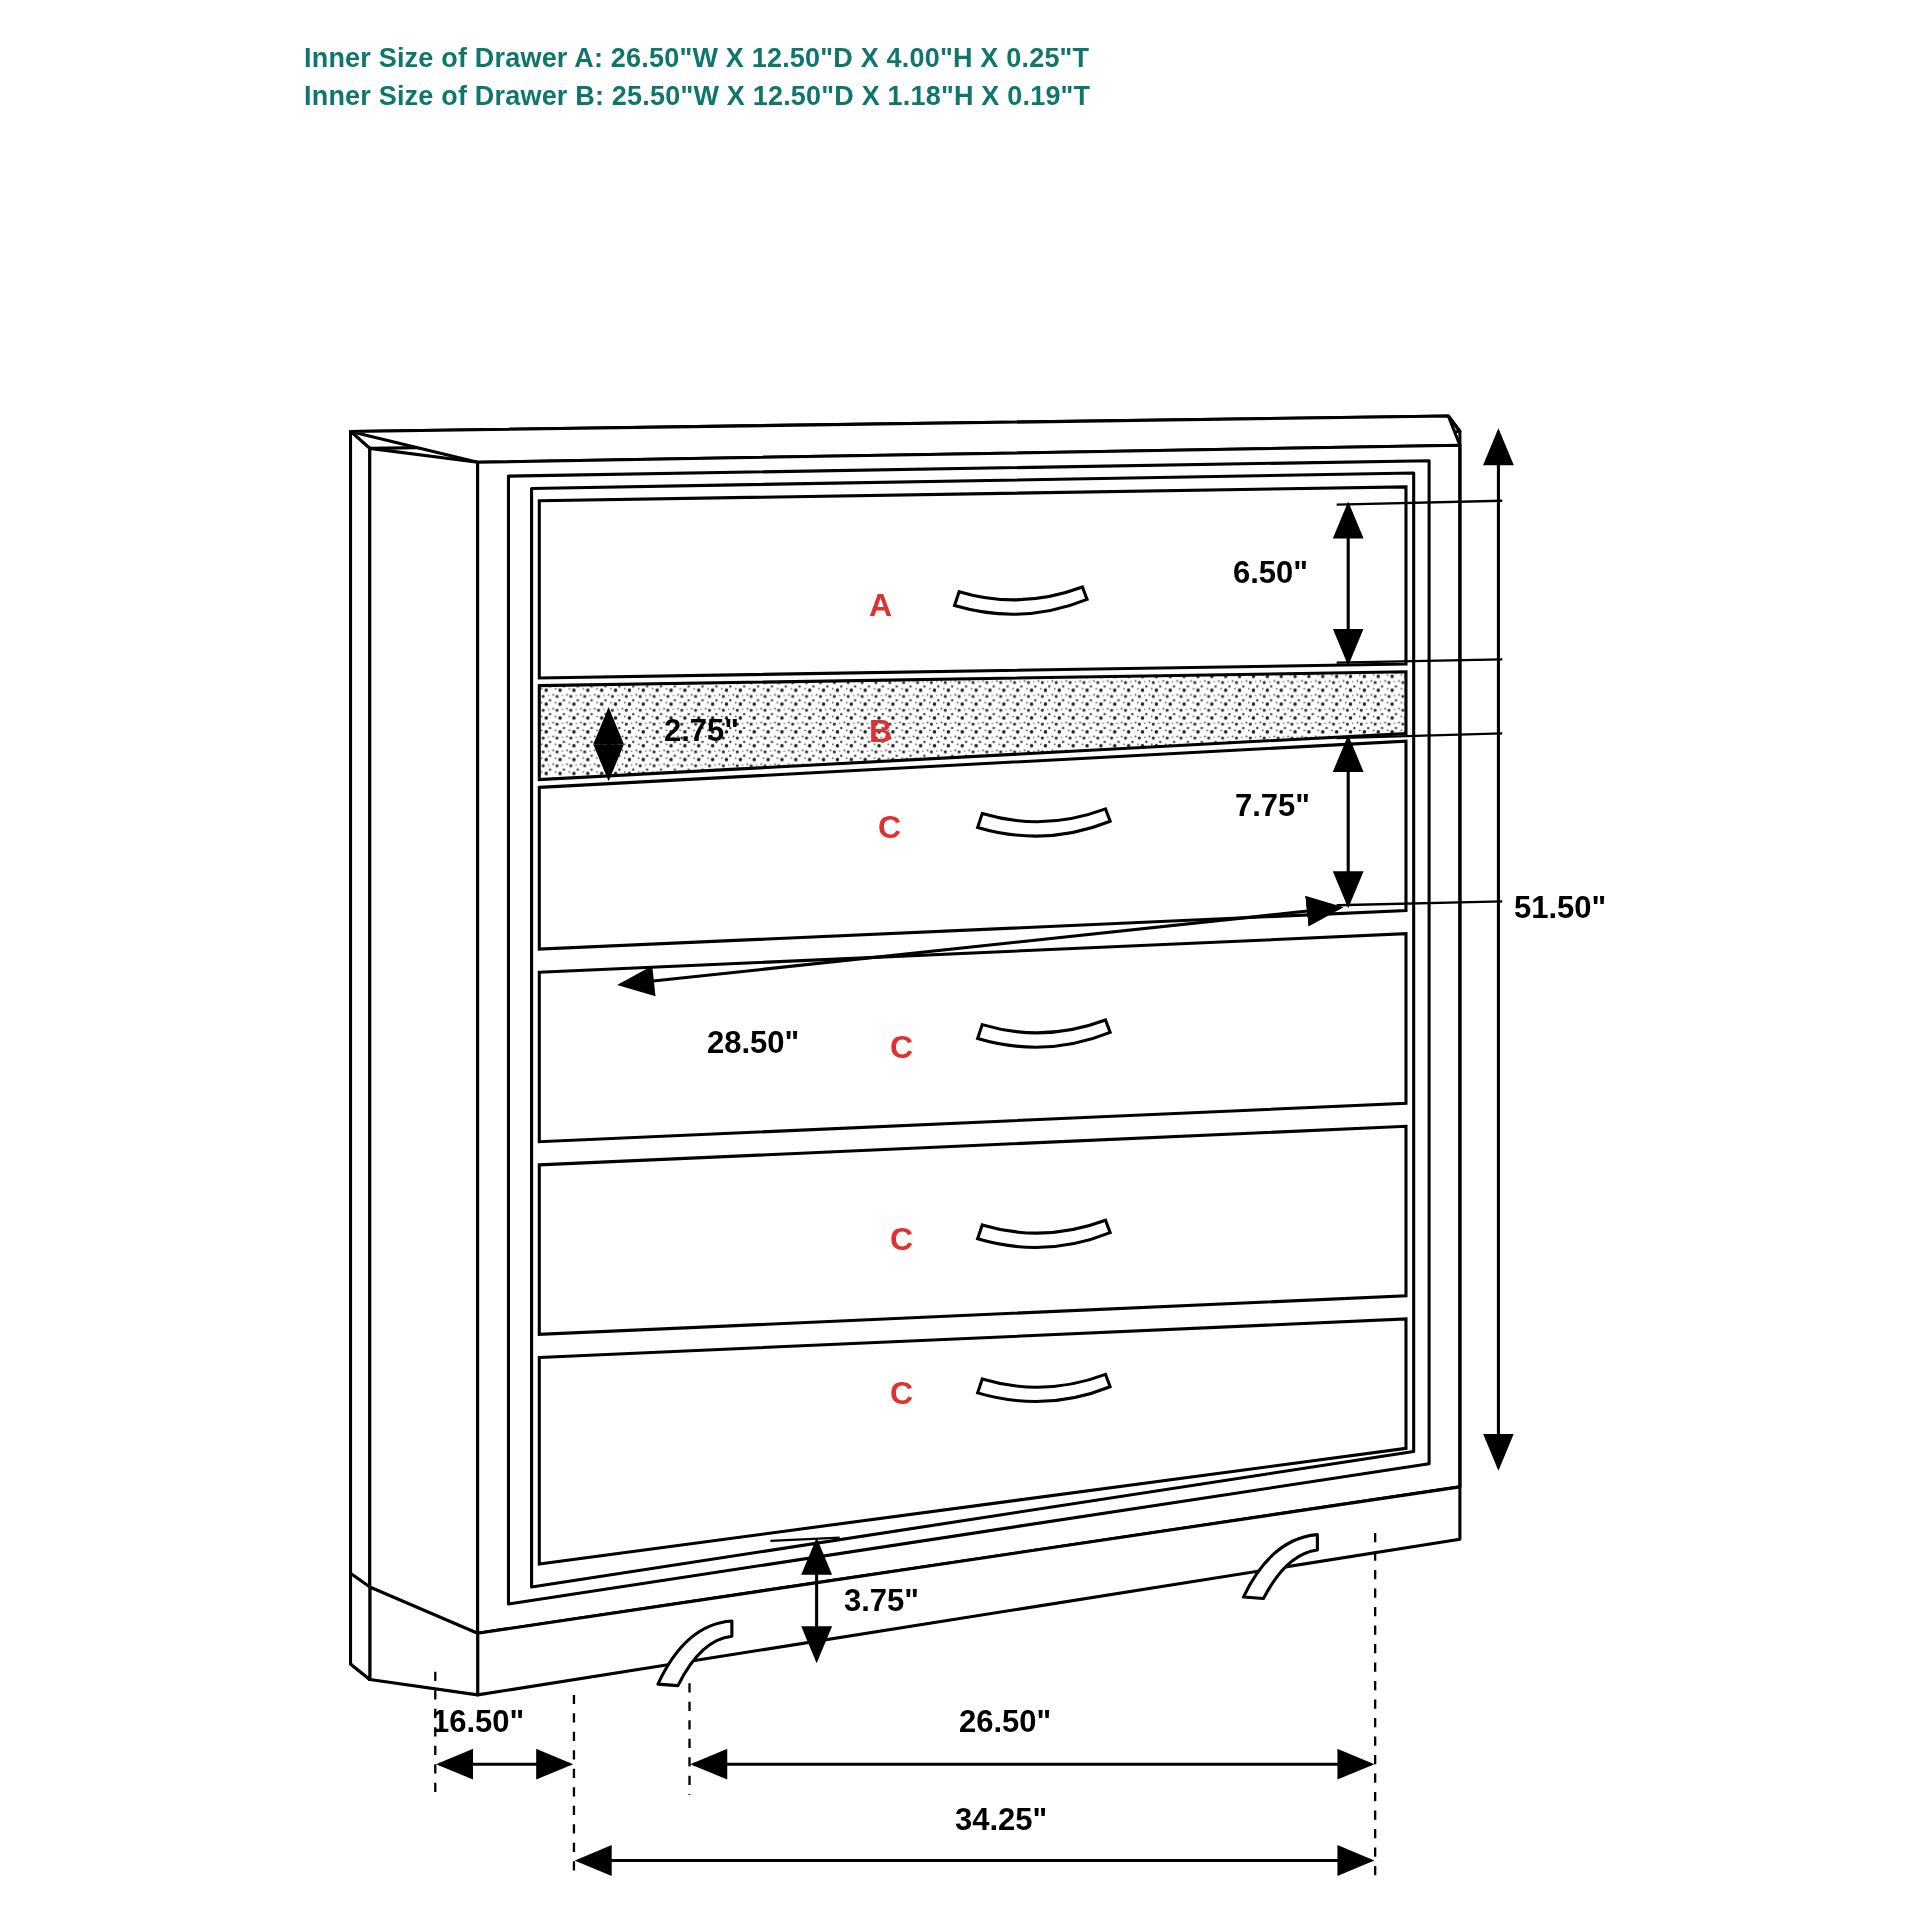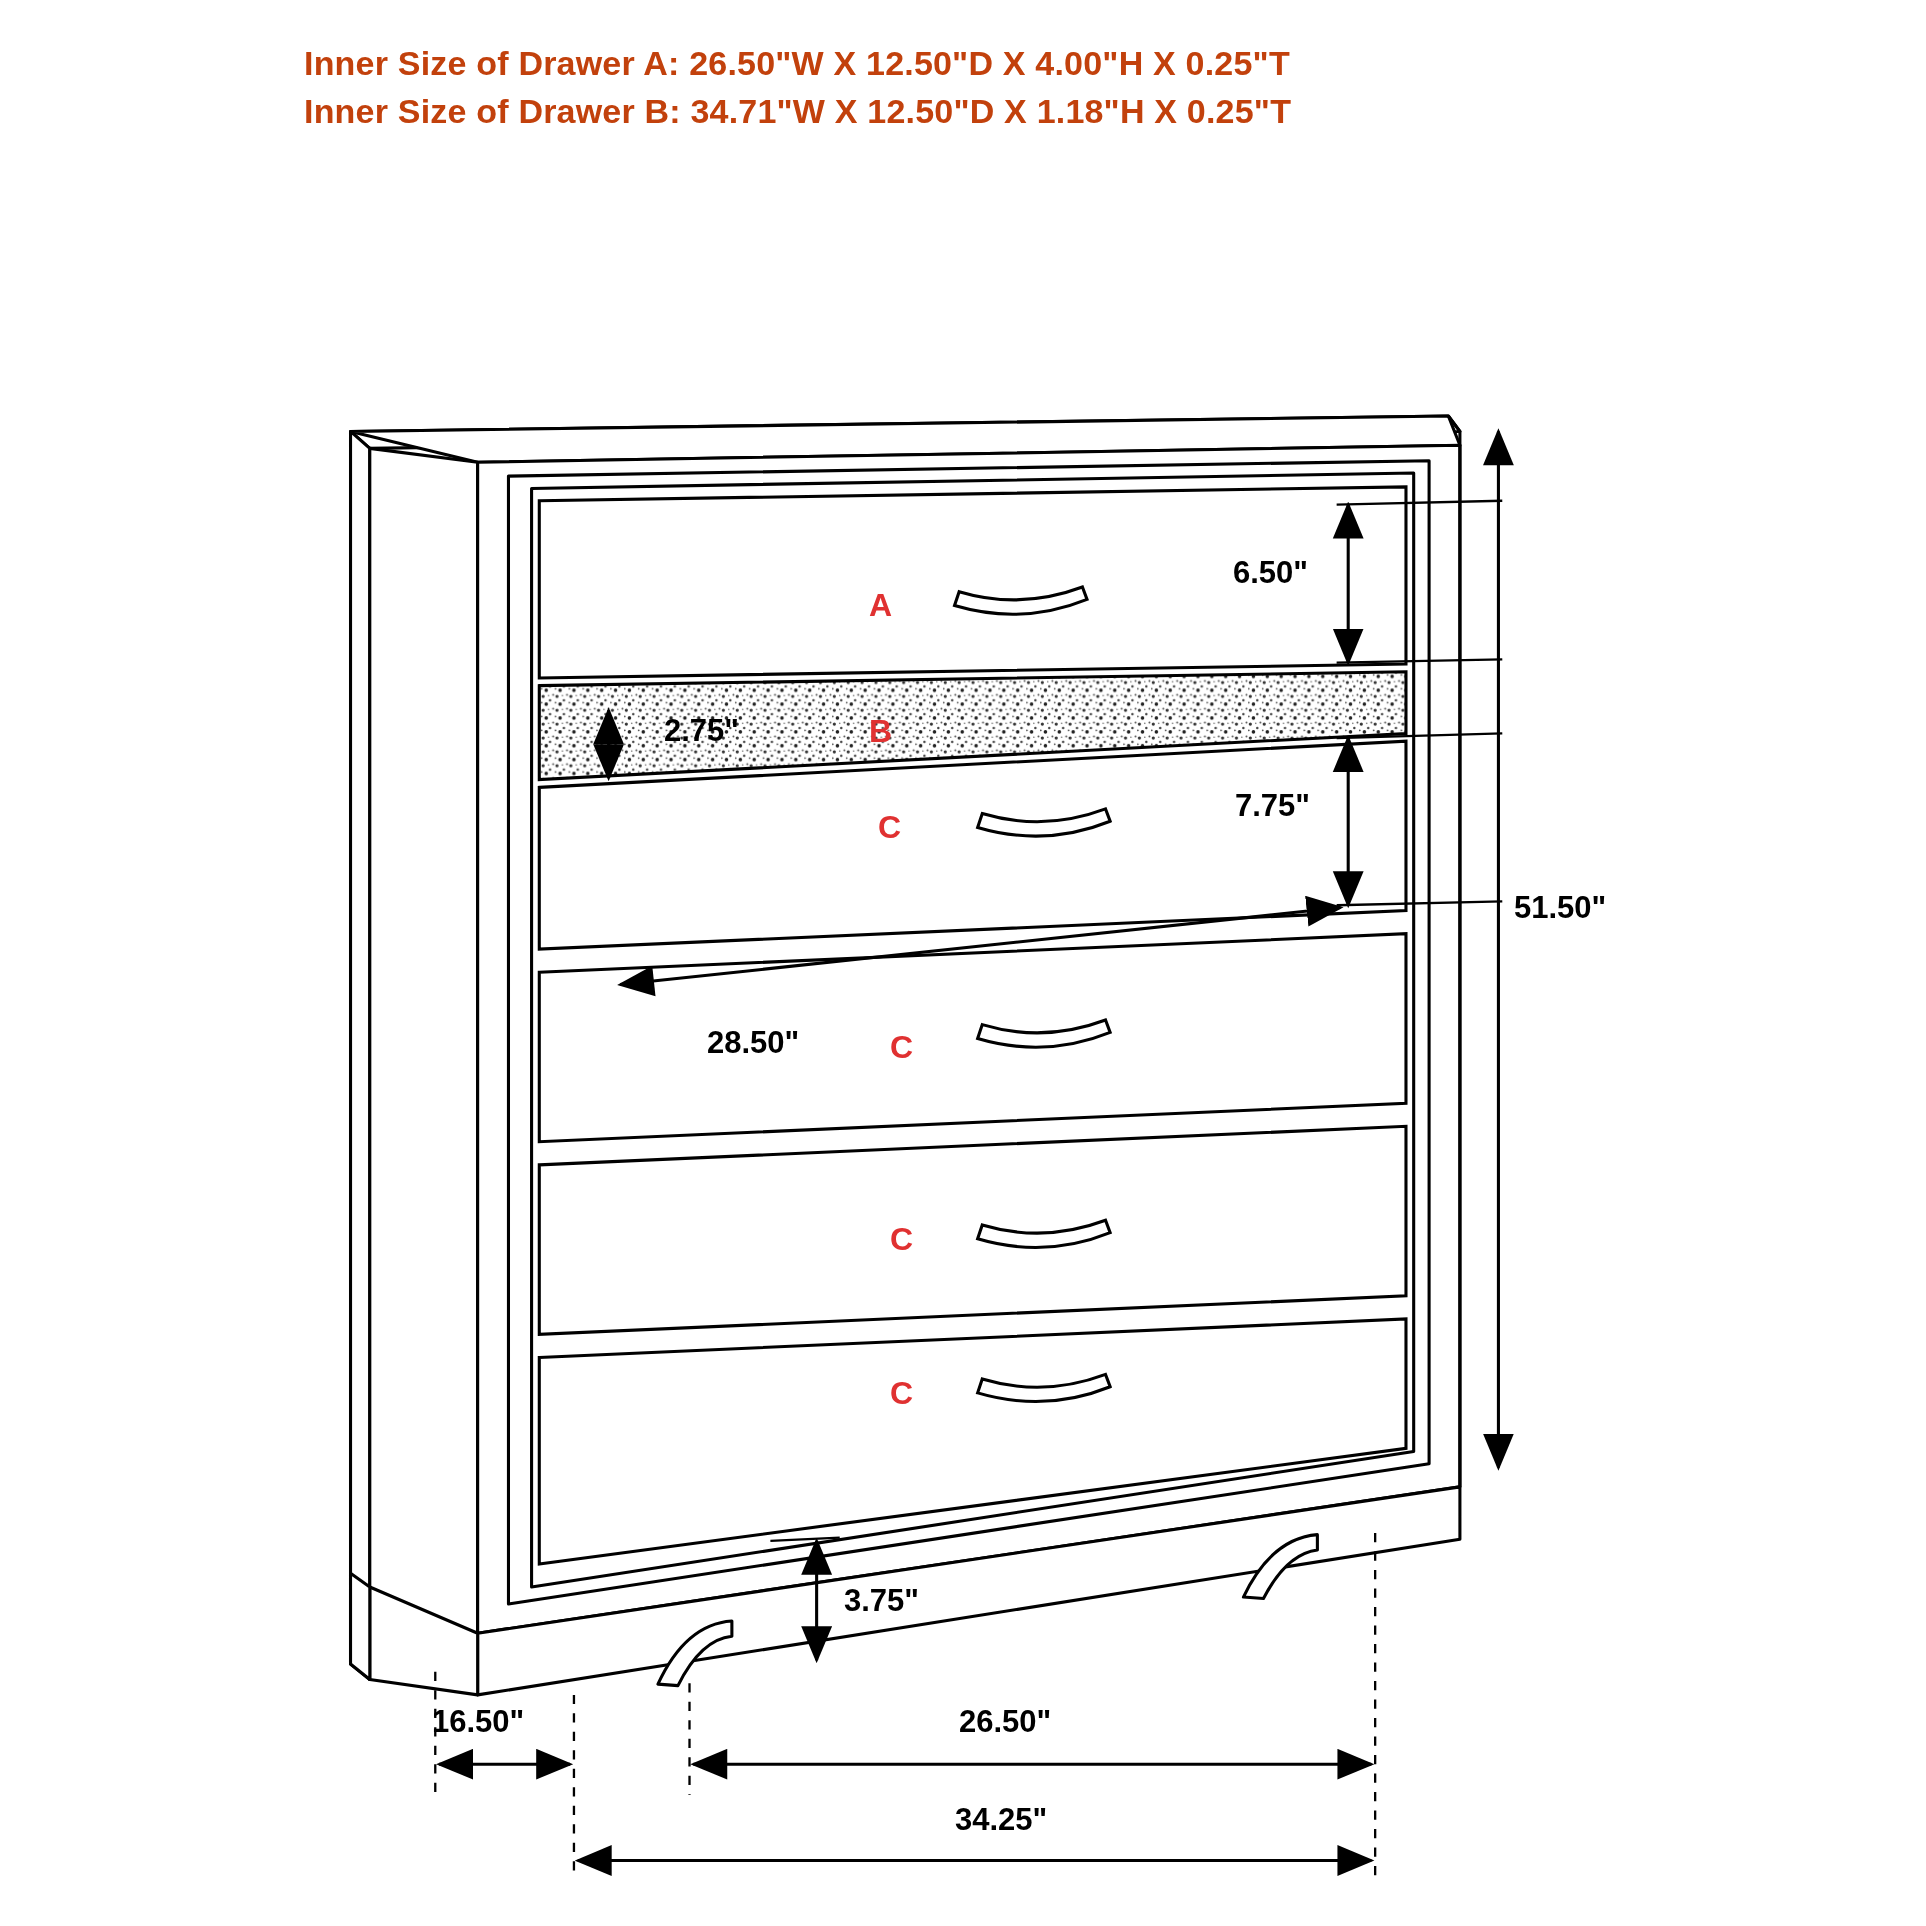"Inner Size of Drawer A:" .spec-line { color: #c2410c -> #0f766e; font-size: 34px -> 27px }
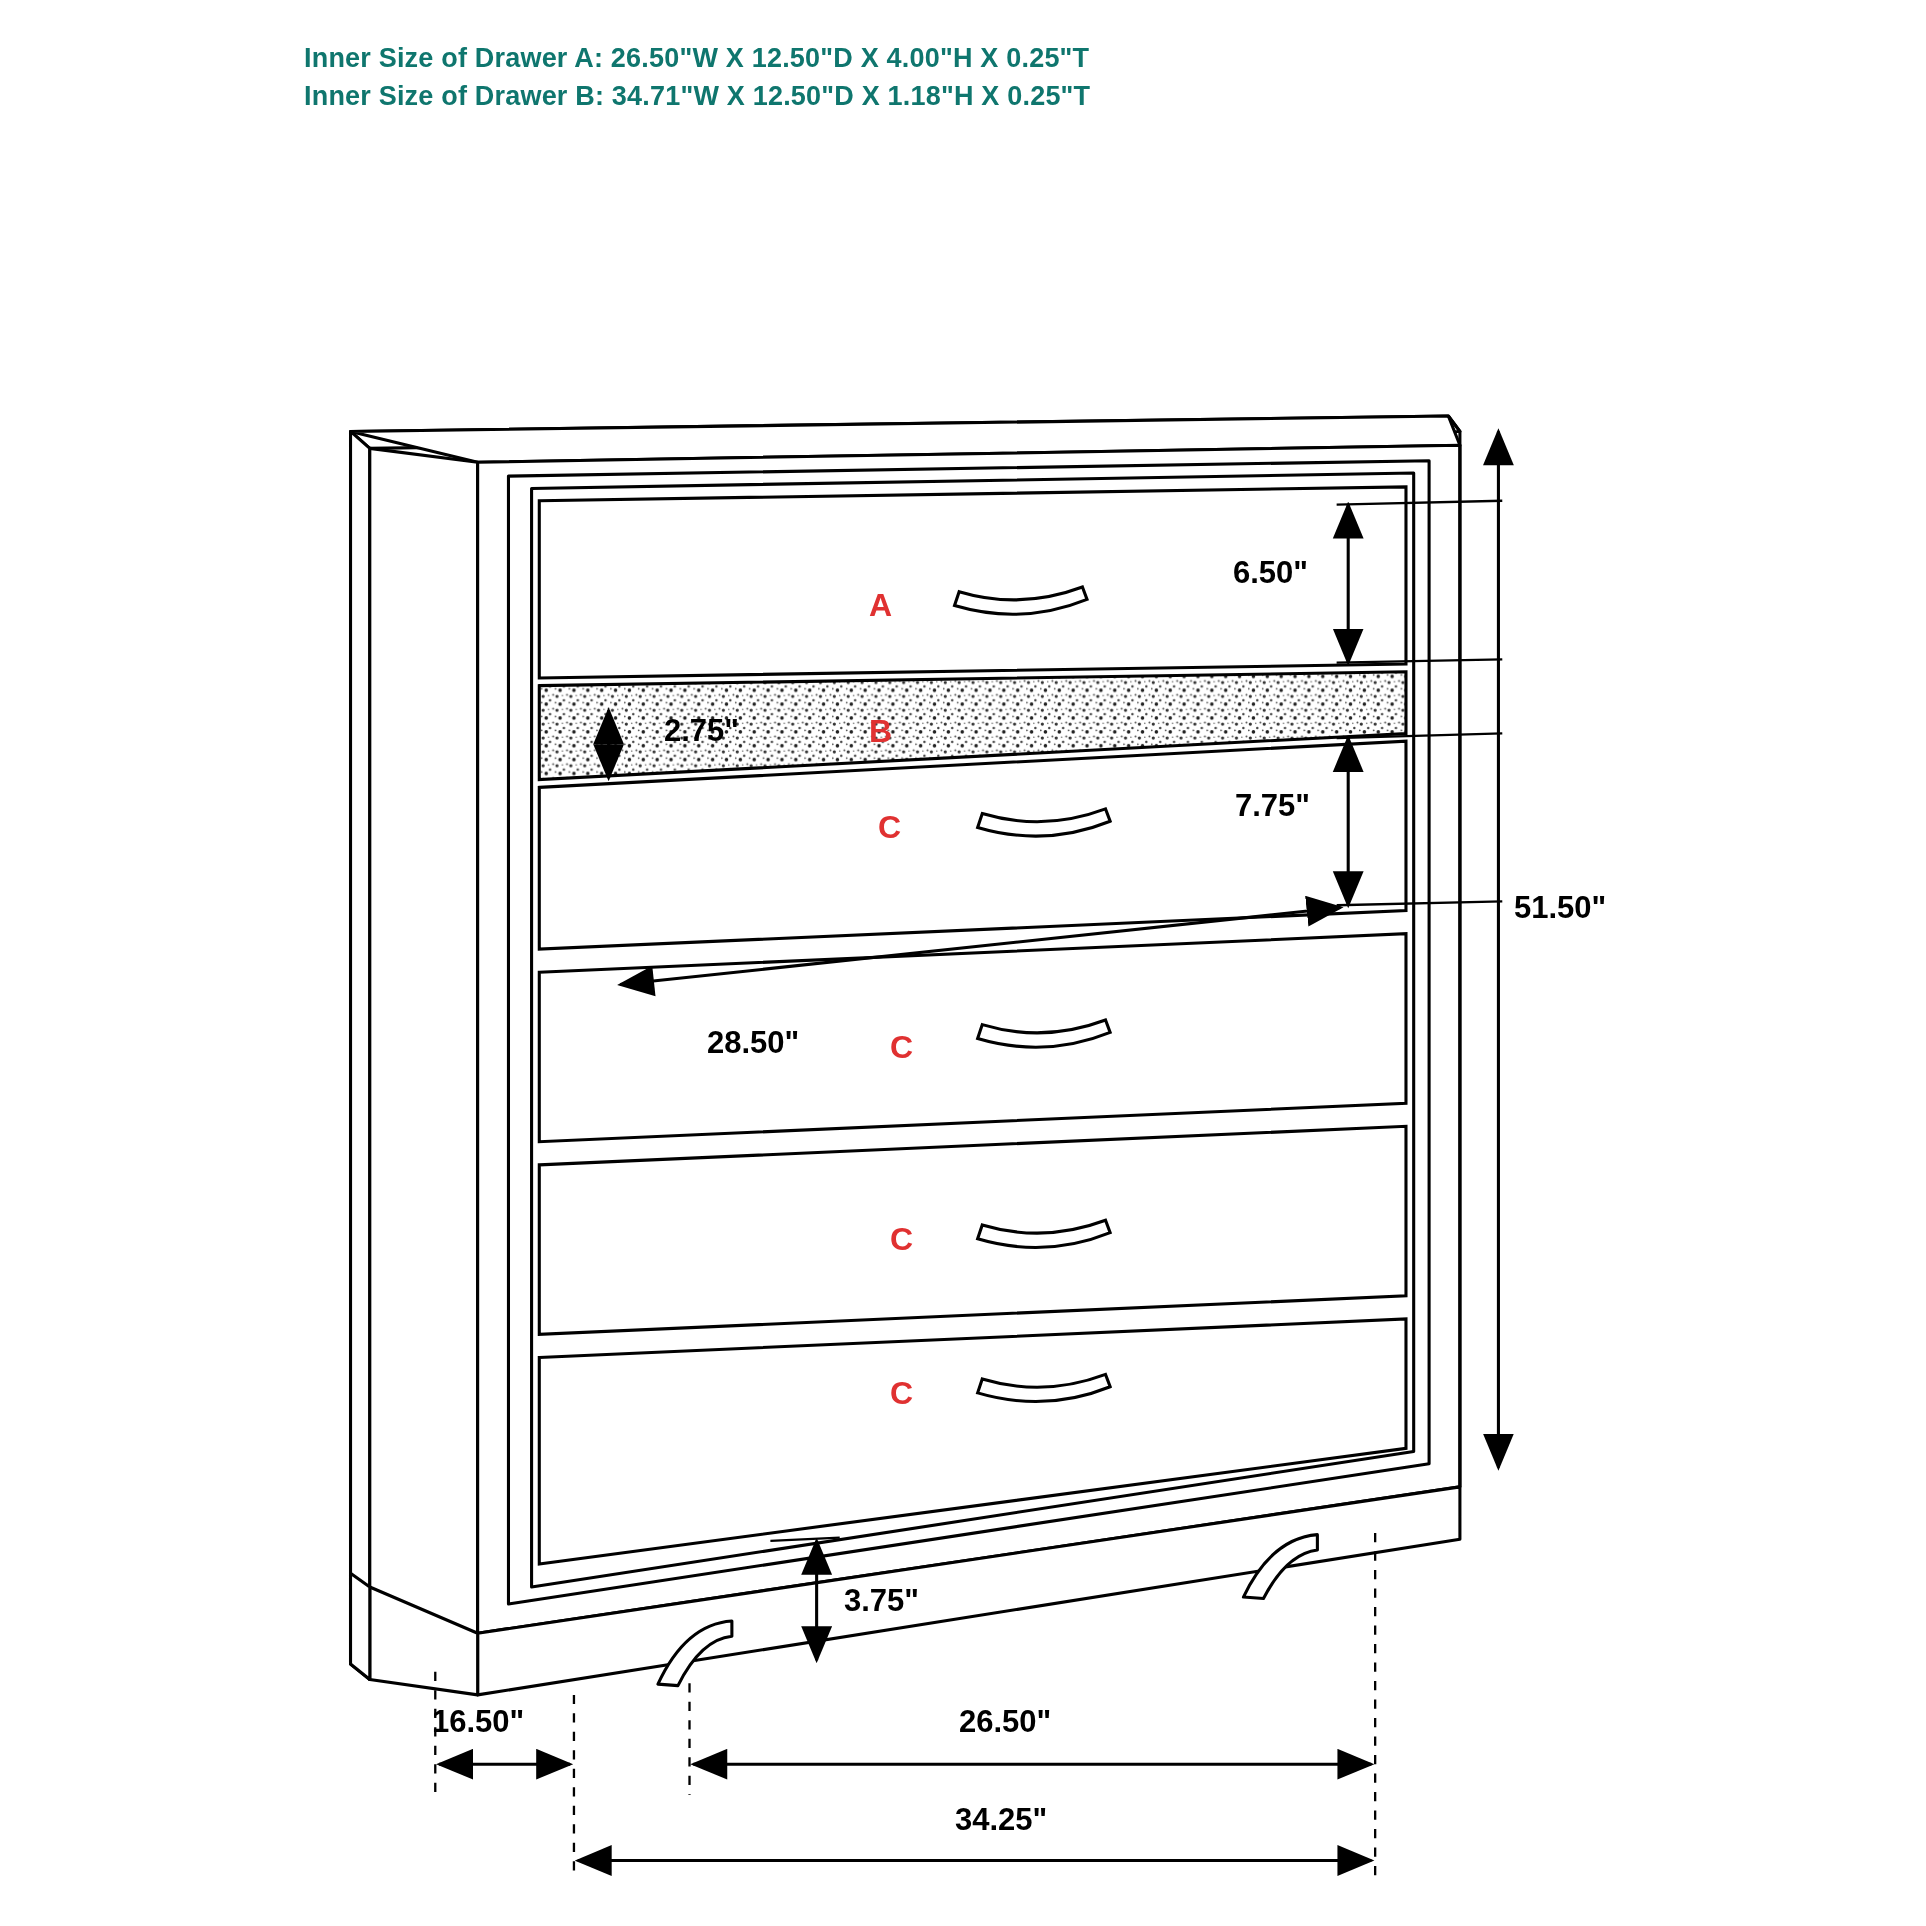"Inner Size of Drawer B:" div.spec-line { text: 34.71"W X 12.50"D X 1.18"H X 0.25 -> 25.50"W X 12.50"D X 1.18"H X 0.19 }
